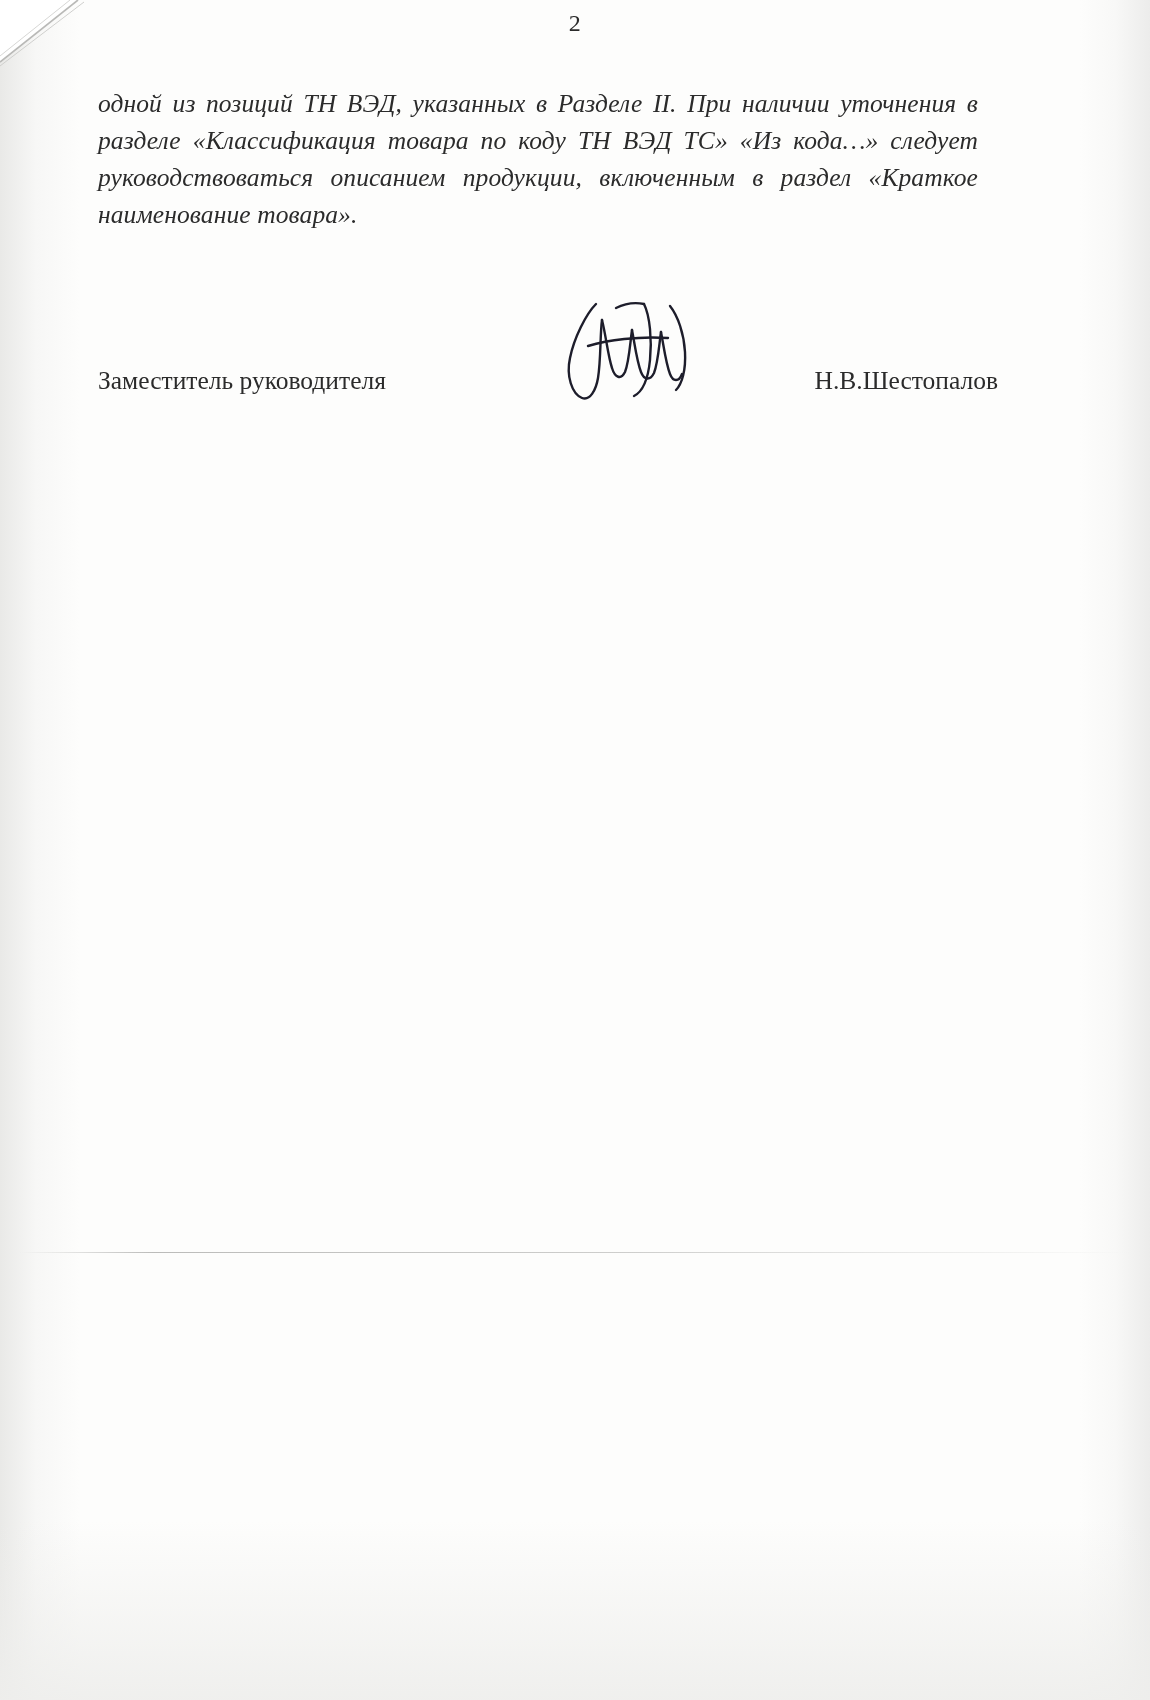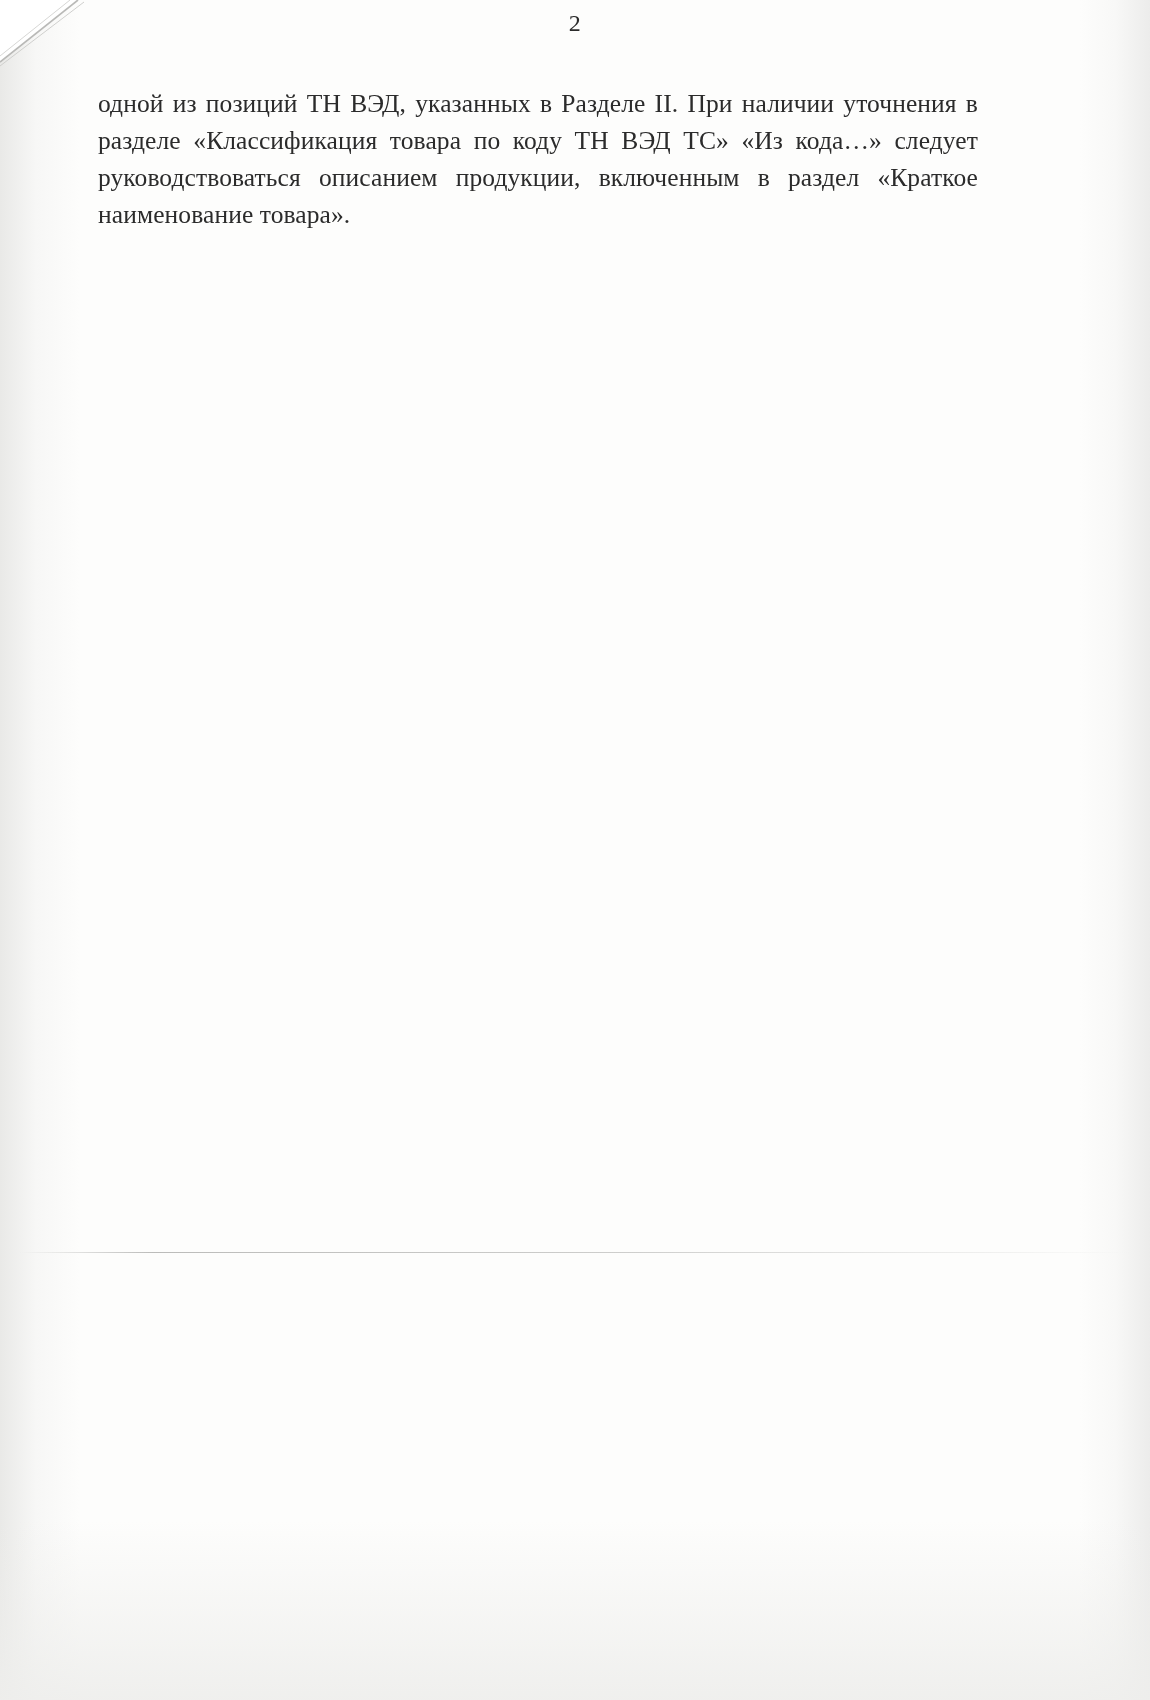"одной из позиций ТН ВЭД," .body-text p { font-style: none -> italic }
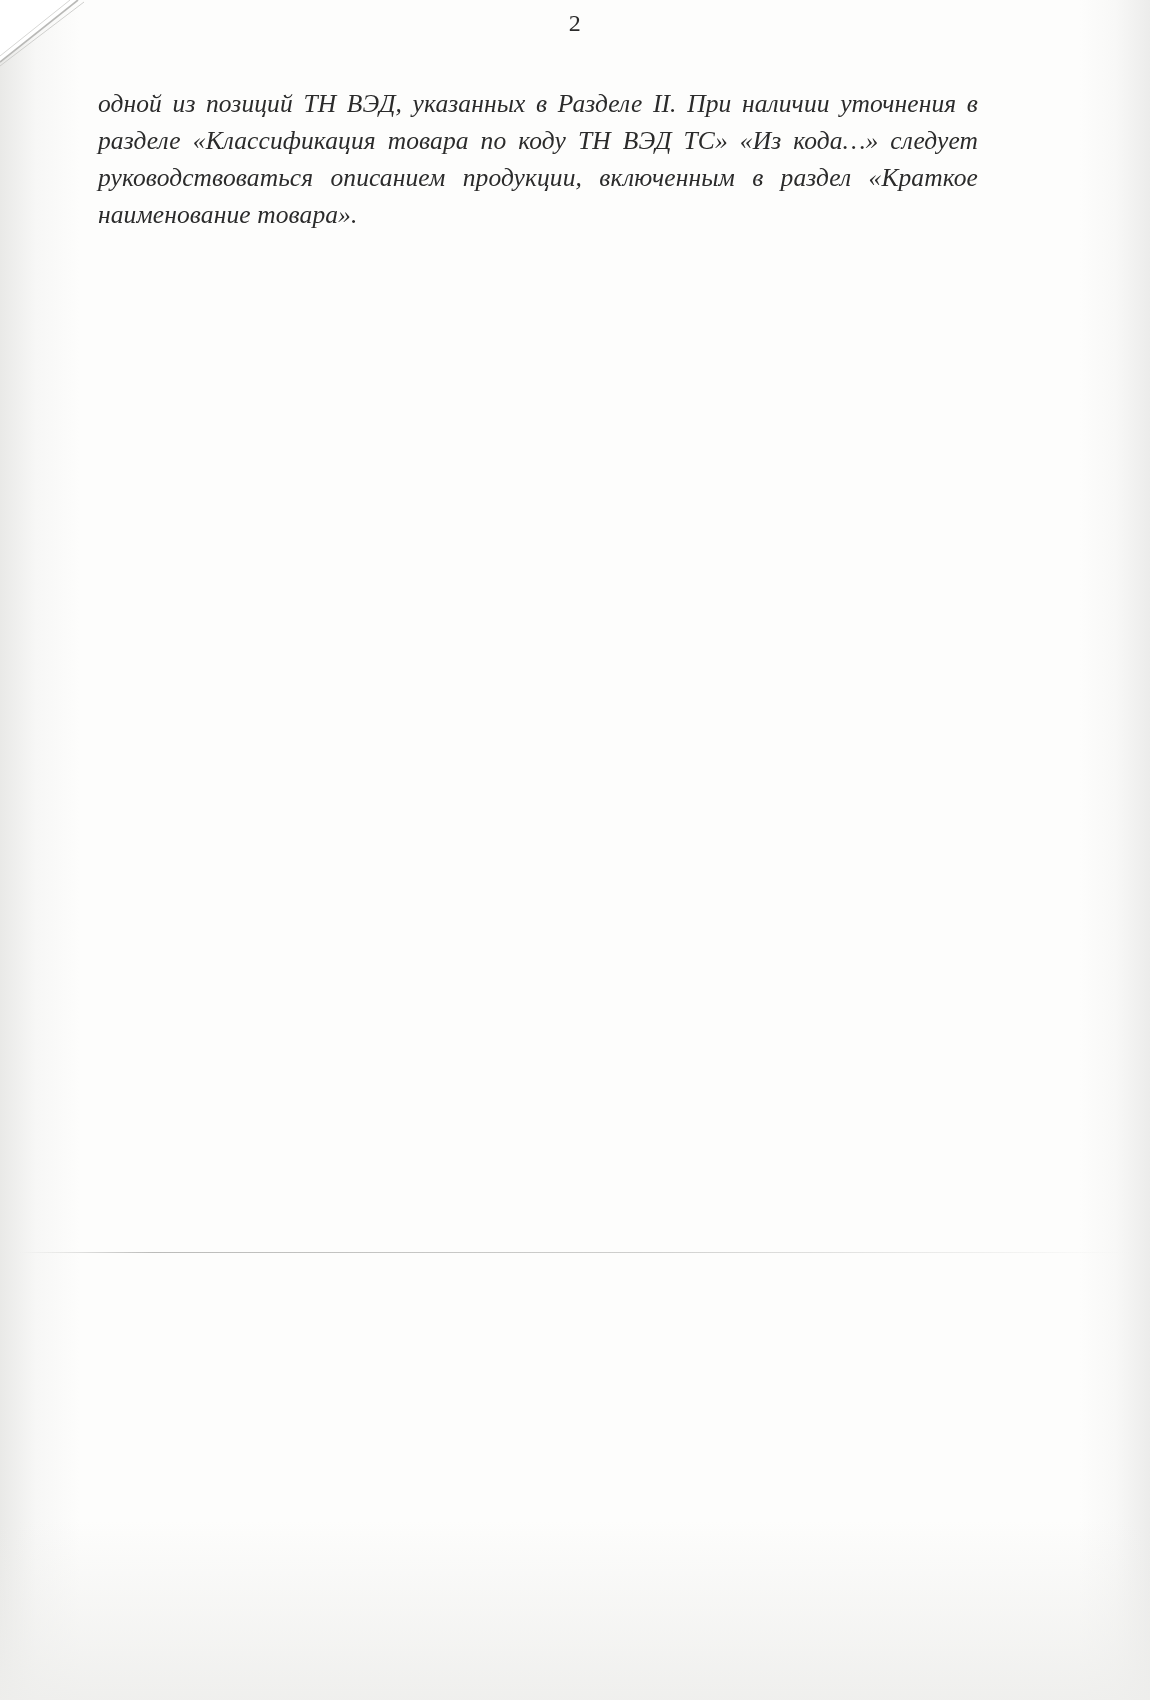"Заместитель руководителя" div.signature-block { html: none -> <div> <div>Заместитель руководителя</div> <div> <svg> <g> <path></path> <path></path> <path></path> <path></path> <path></path> <path></path> <path></path> <path></path> </g> </svg> </div> <div>Н.В.Шестопалов</div> </div> }
